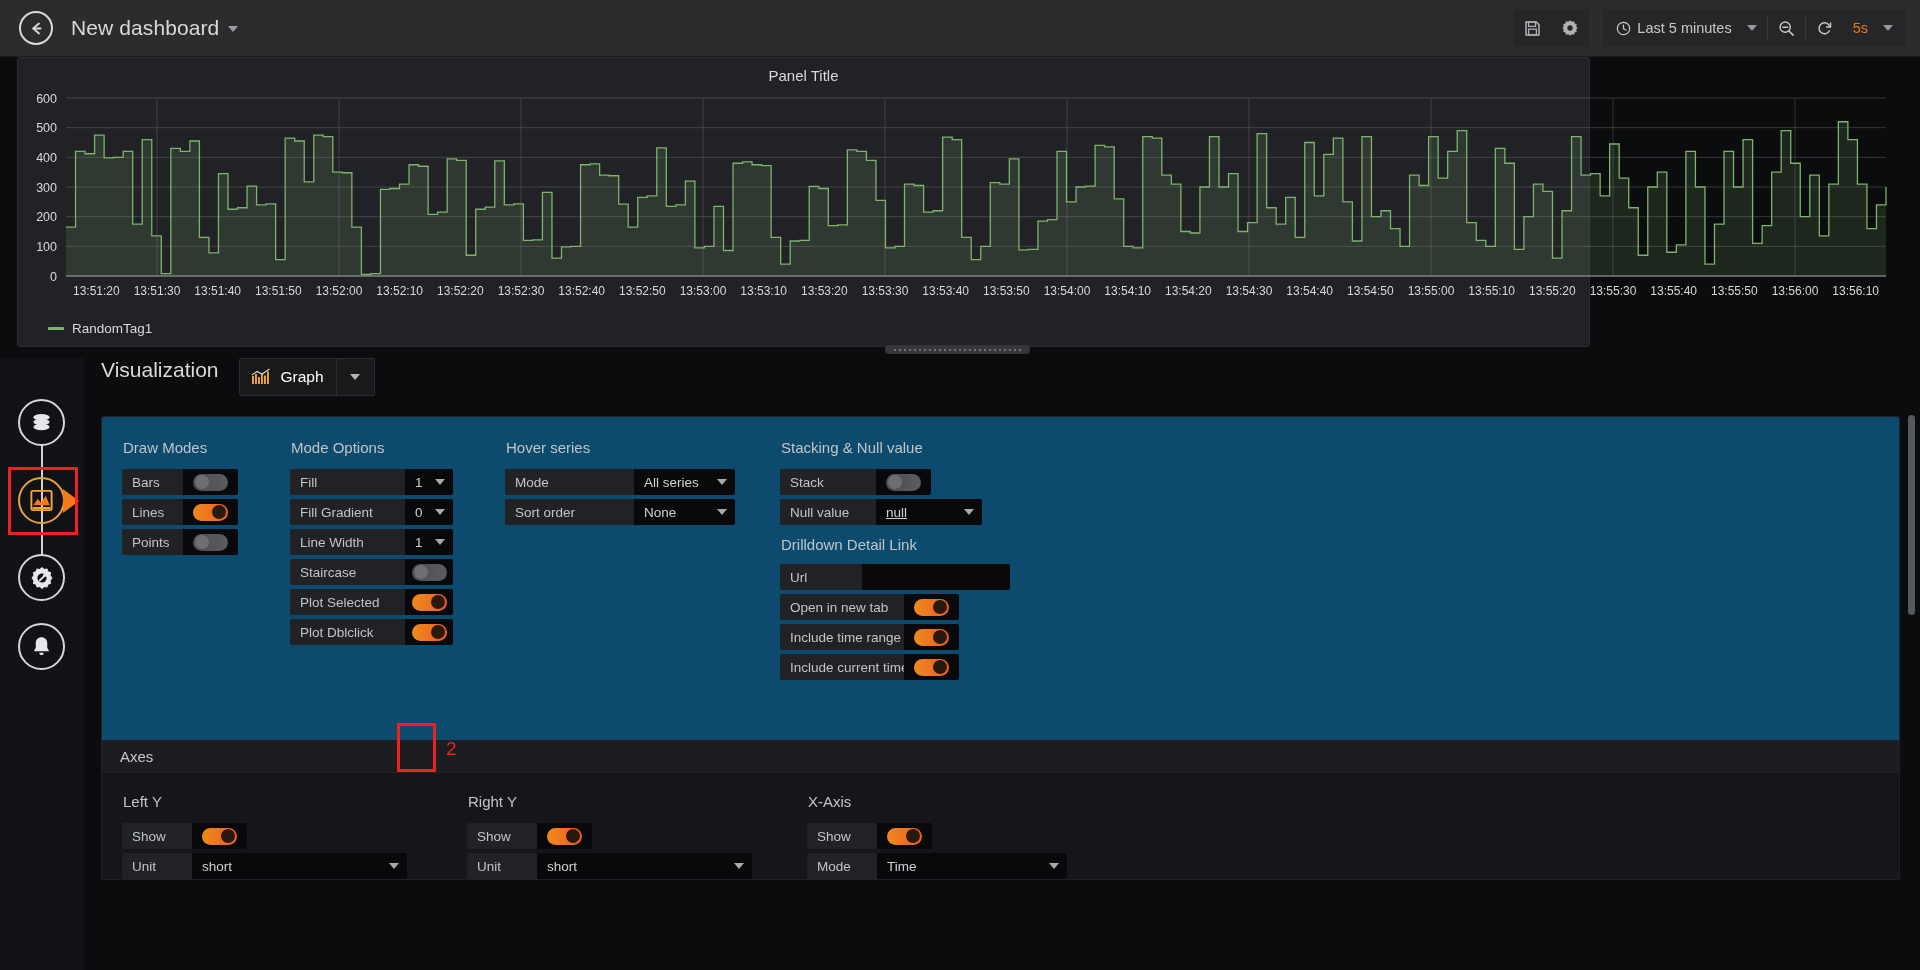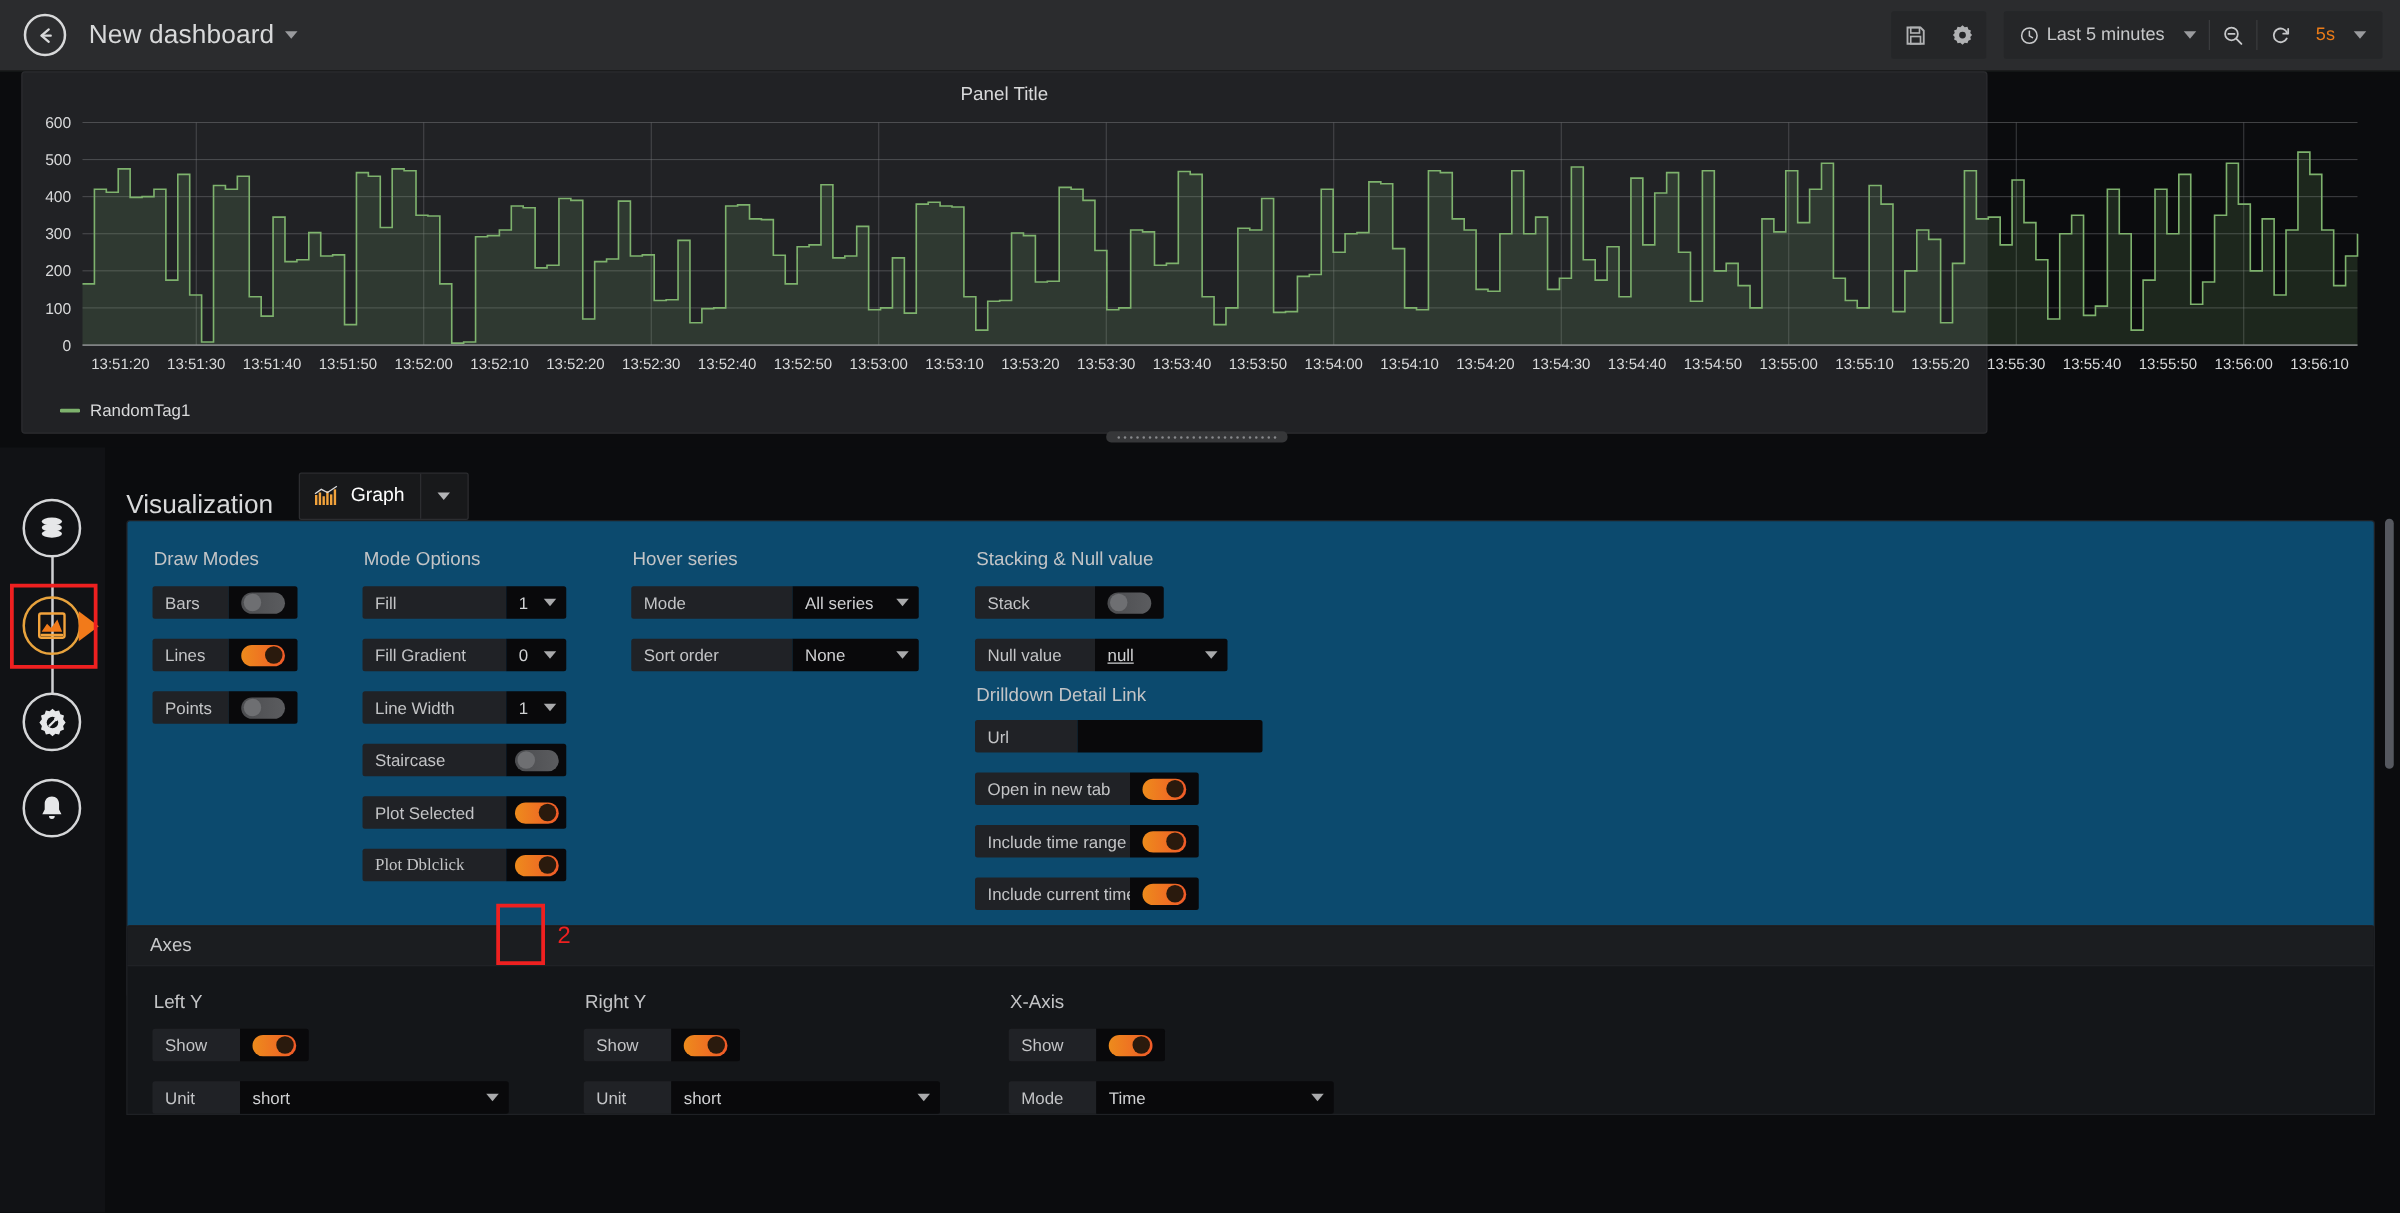"Visualization" .viz-header { align-items: flex-end -> flex-start }
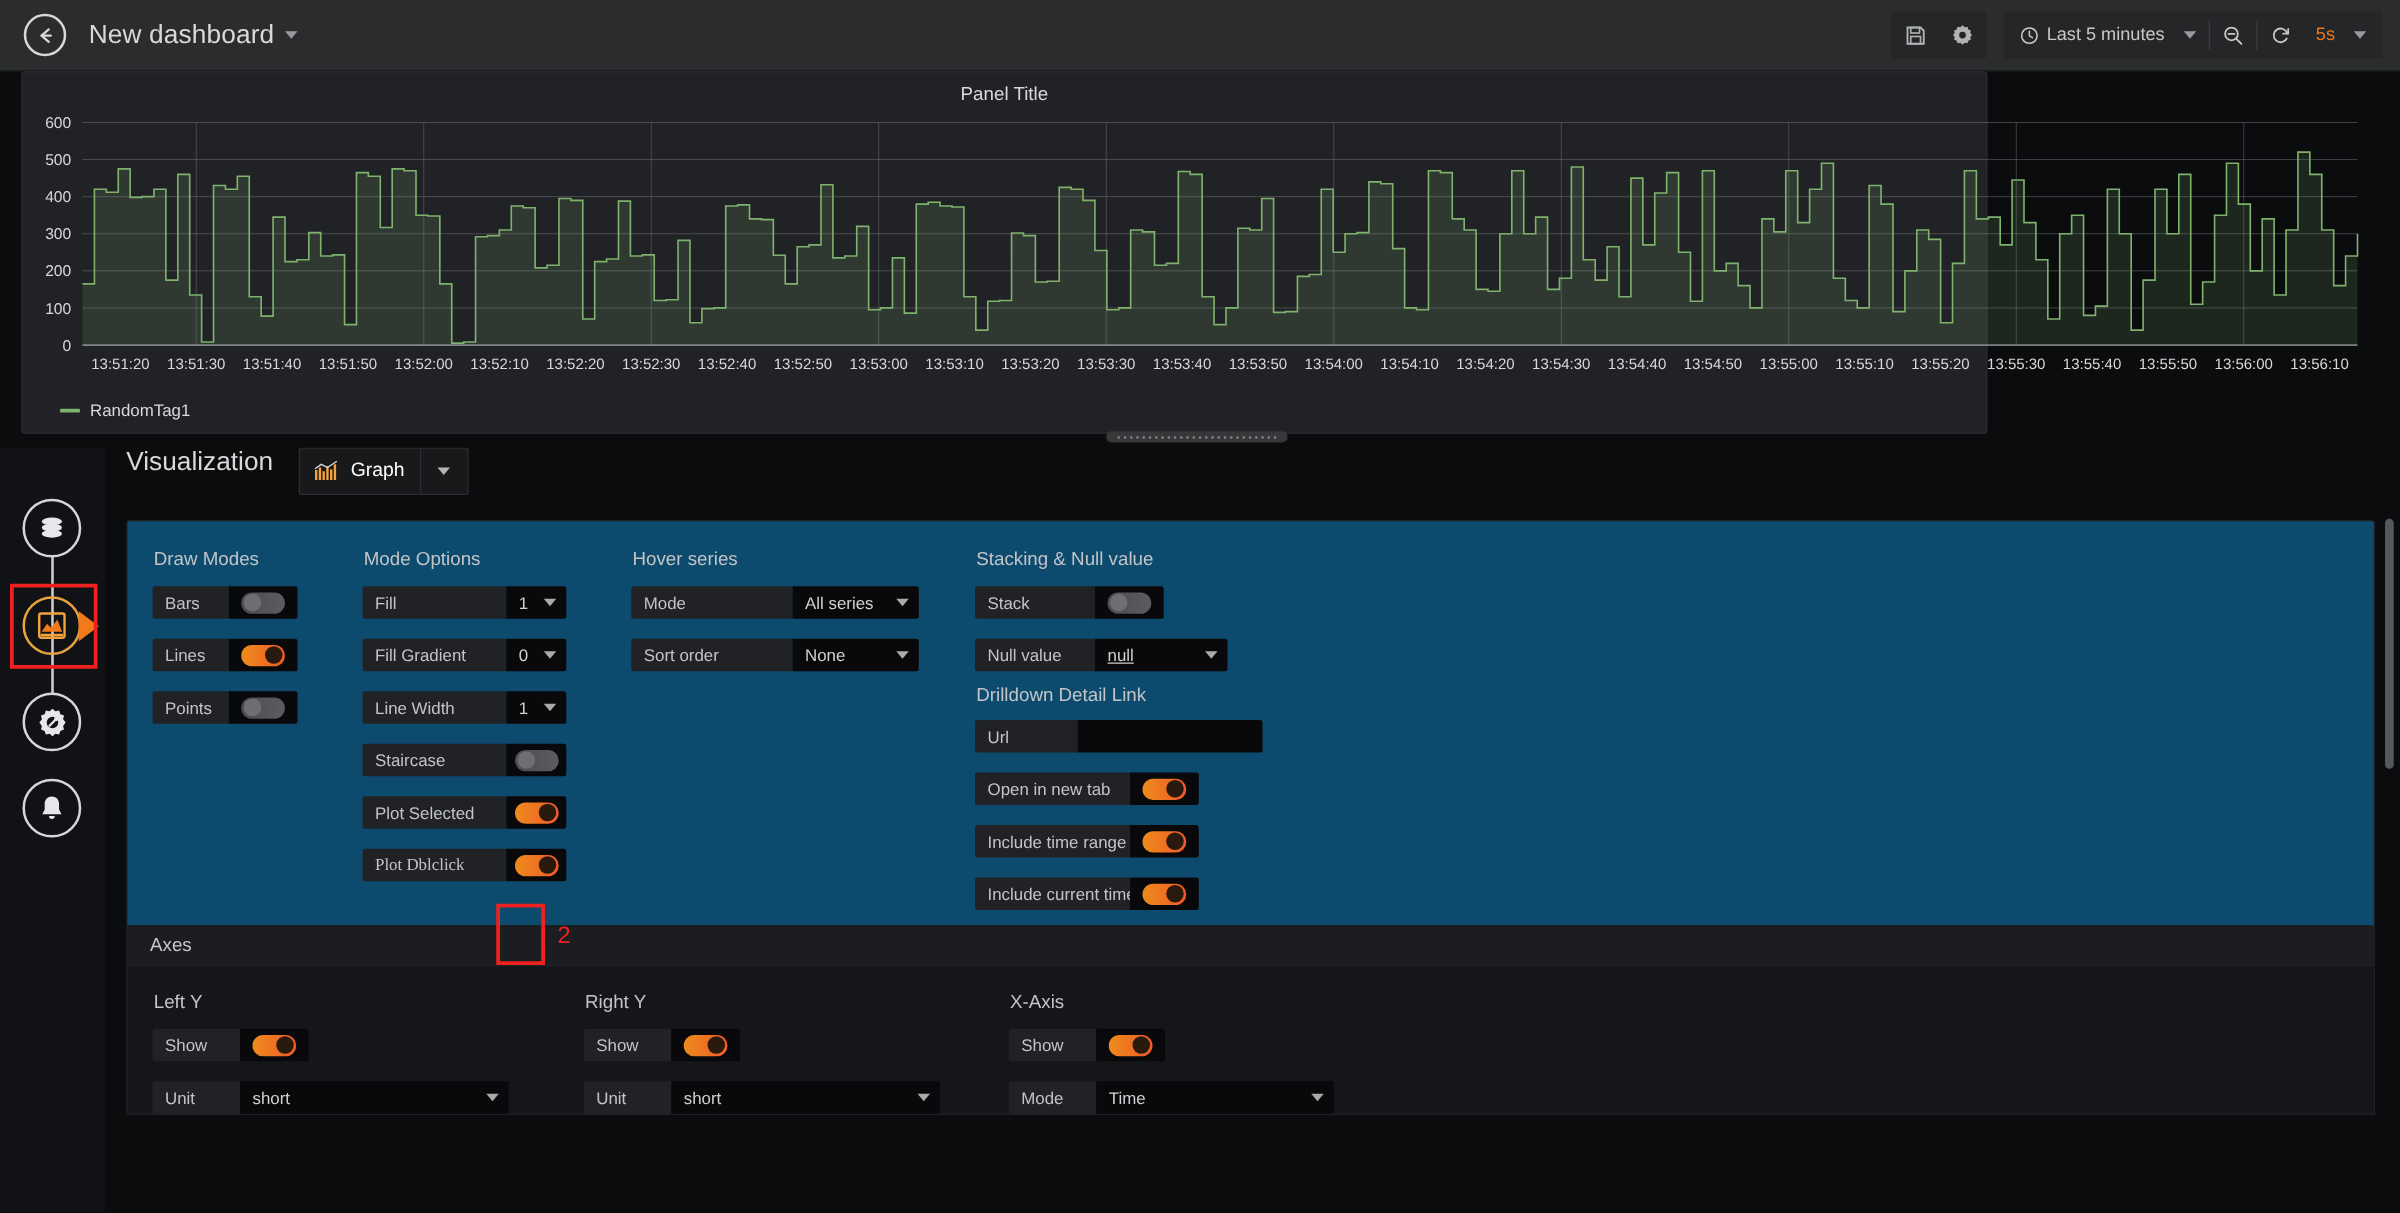"Bars" .opt-rows { gap: 16px -> 4px }
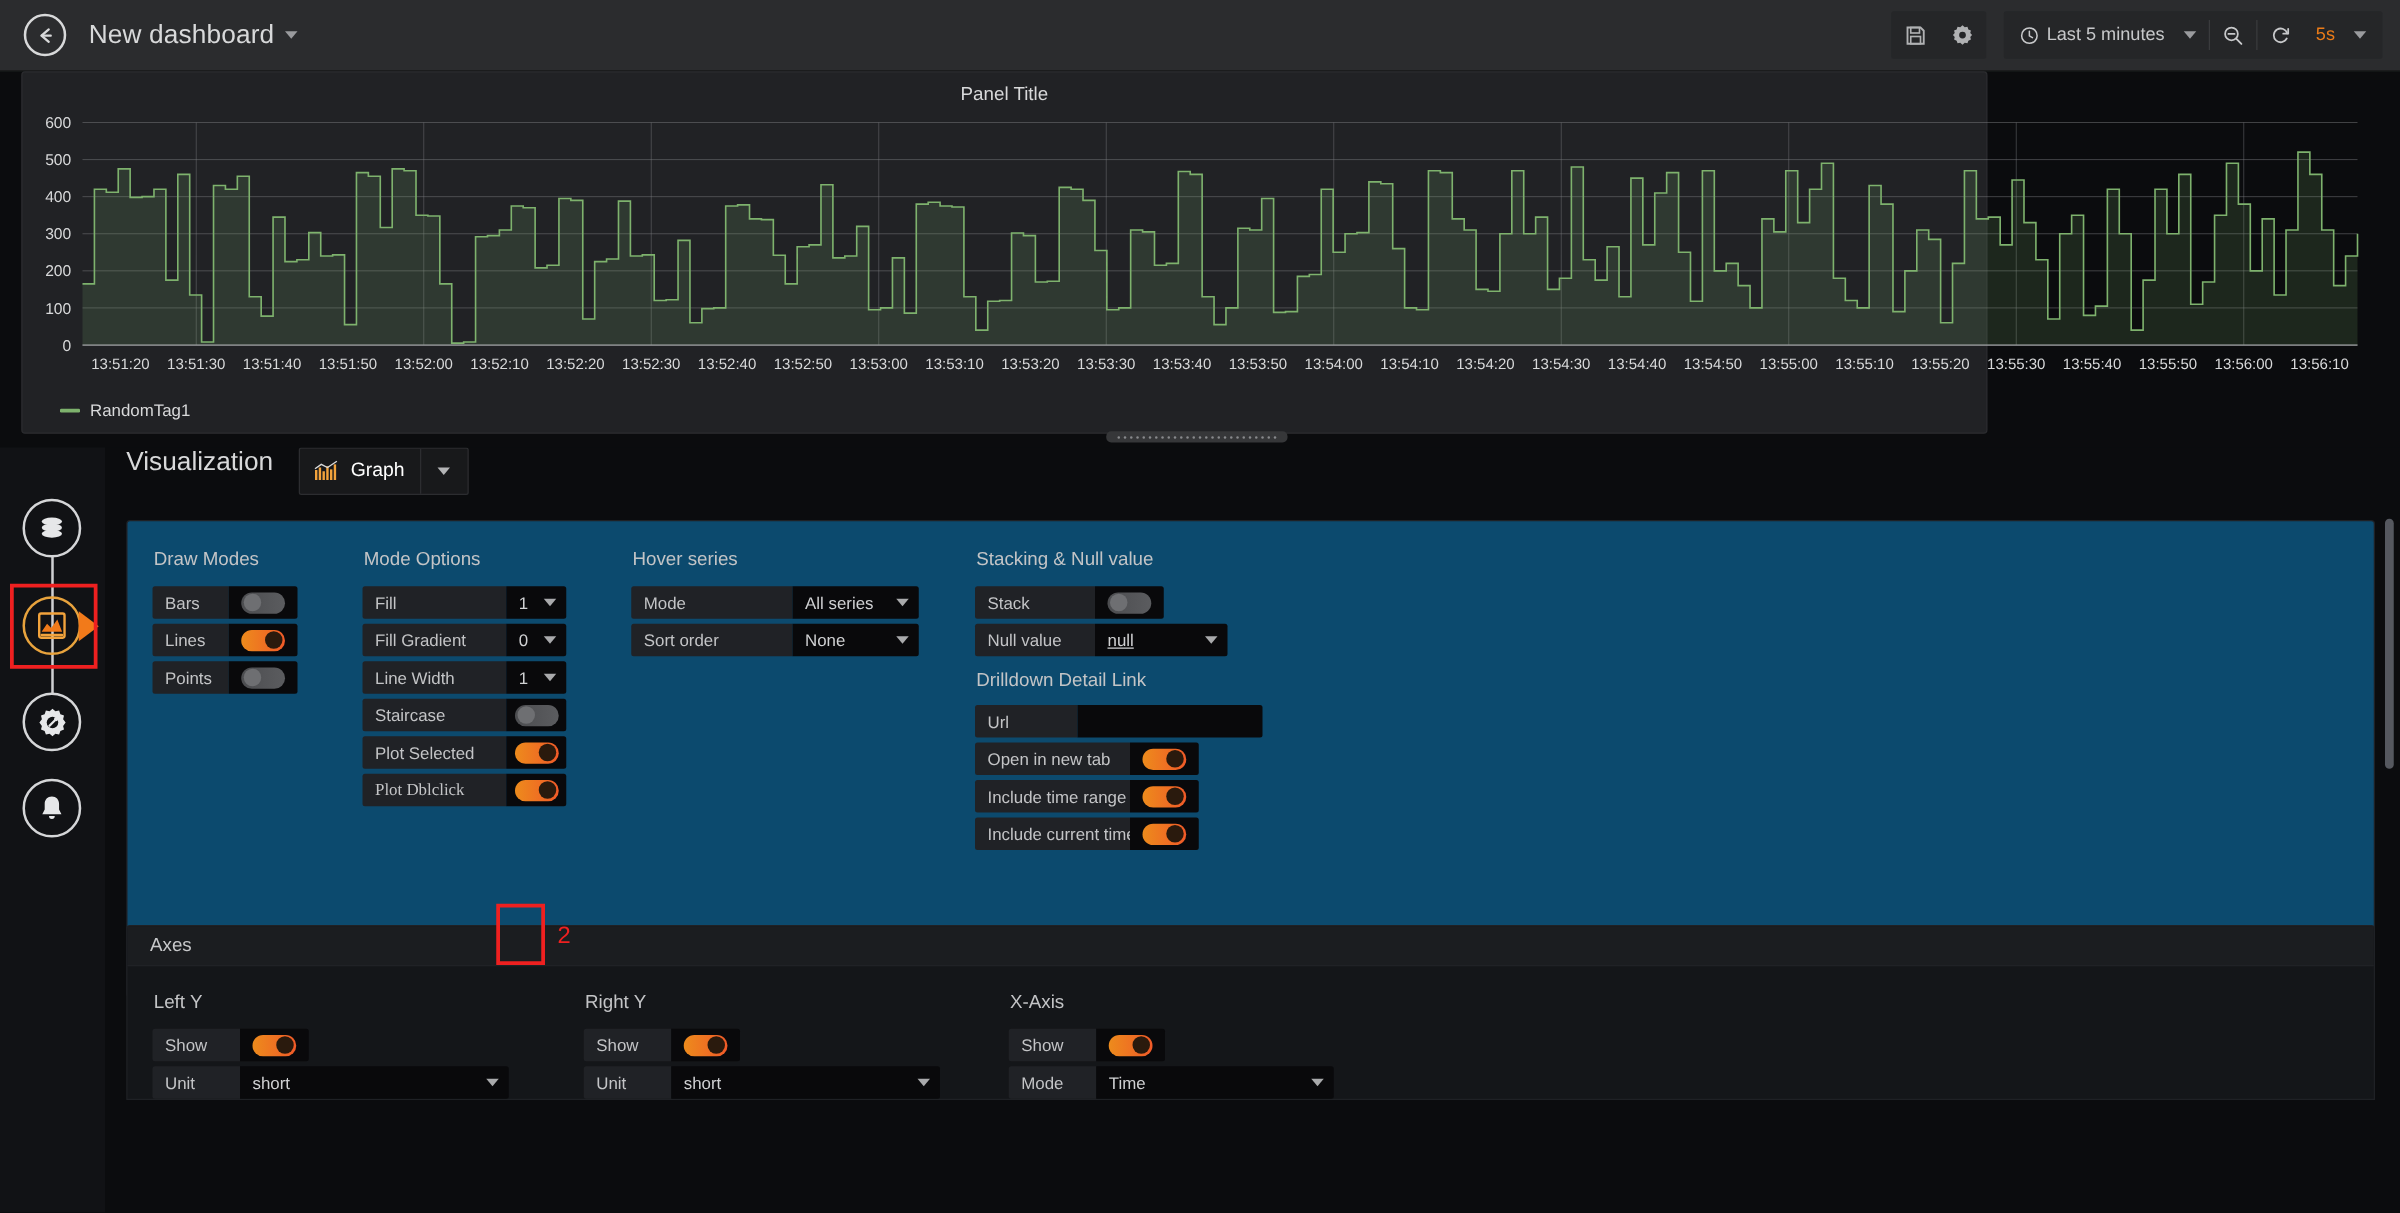"Plot Dblclick" div.orow-label { font-family: Liberation Serif, serif -> none }
